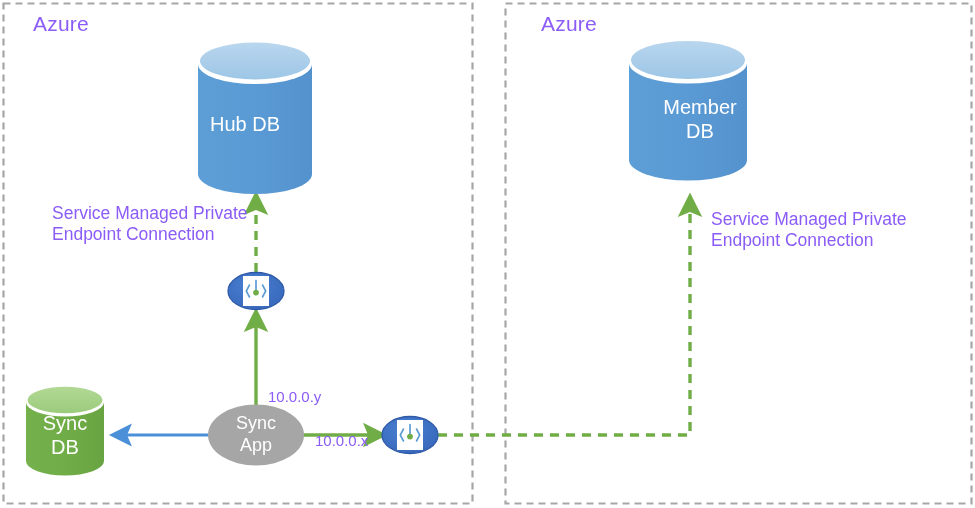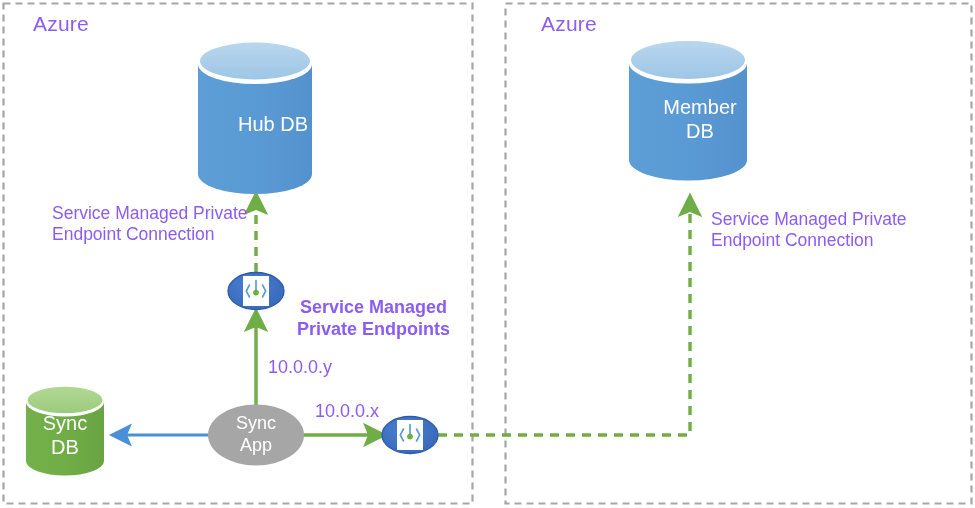"Hub DB" div.db-label { margin-left: 28px -> none }
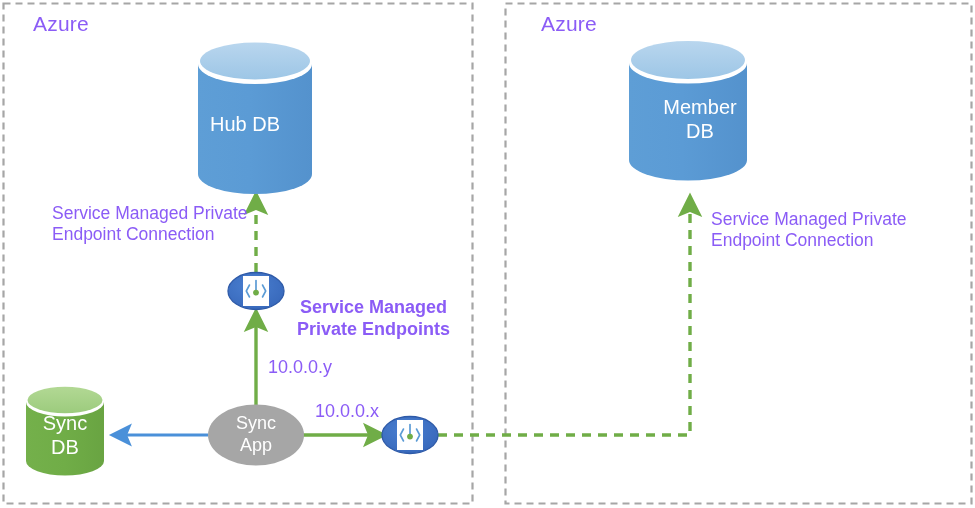"Service Managed" div.txt { html: <div>Service Managed Private Endpoints</div> -> none }
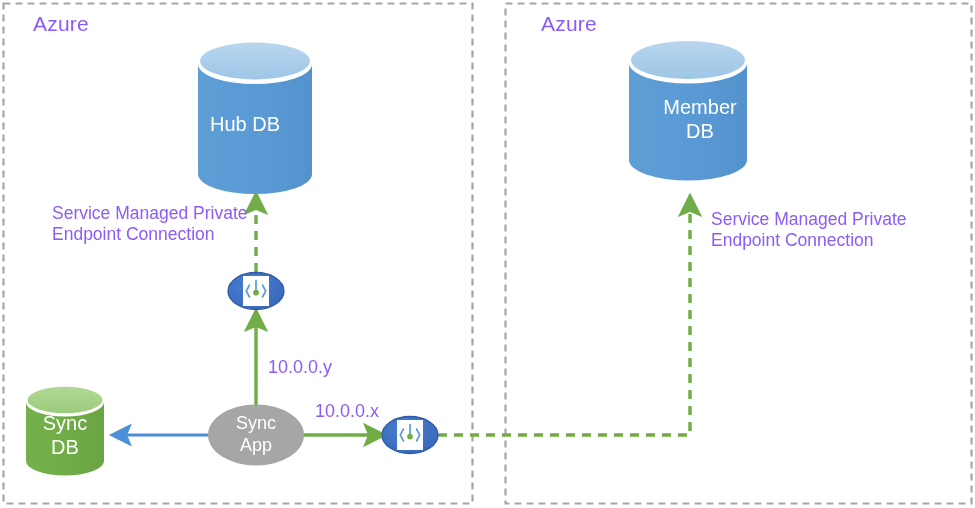"10.0.0.y" .ip-label { font-size: 18px -> 15px; margin-top: none -> 31px }
